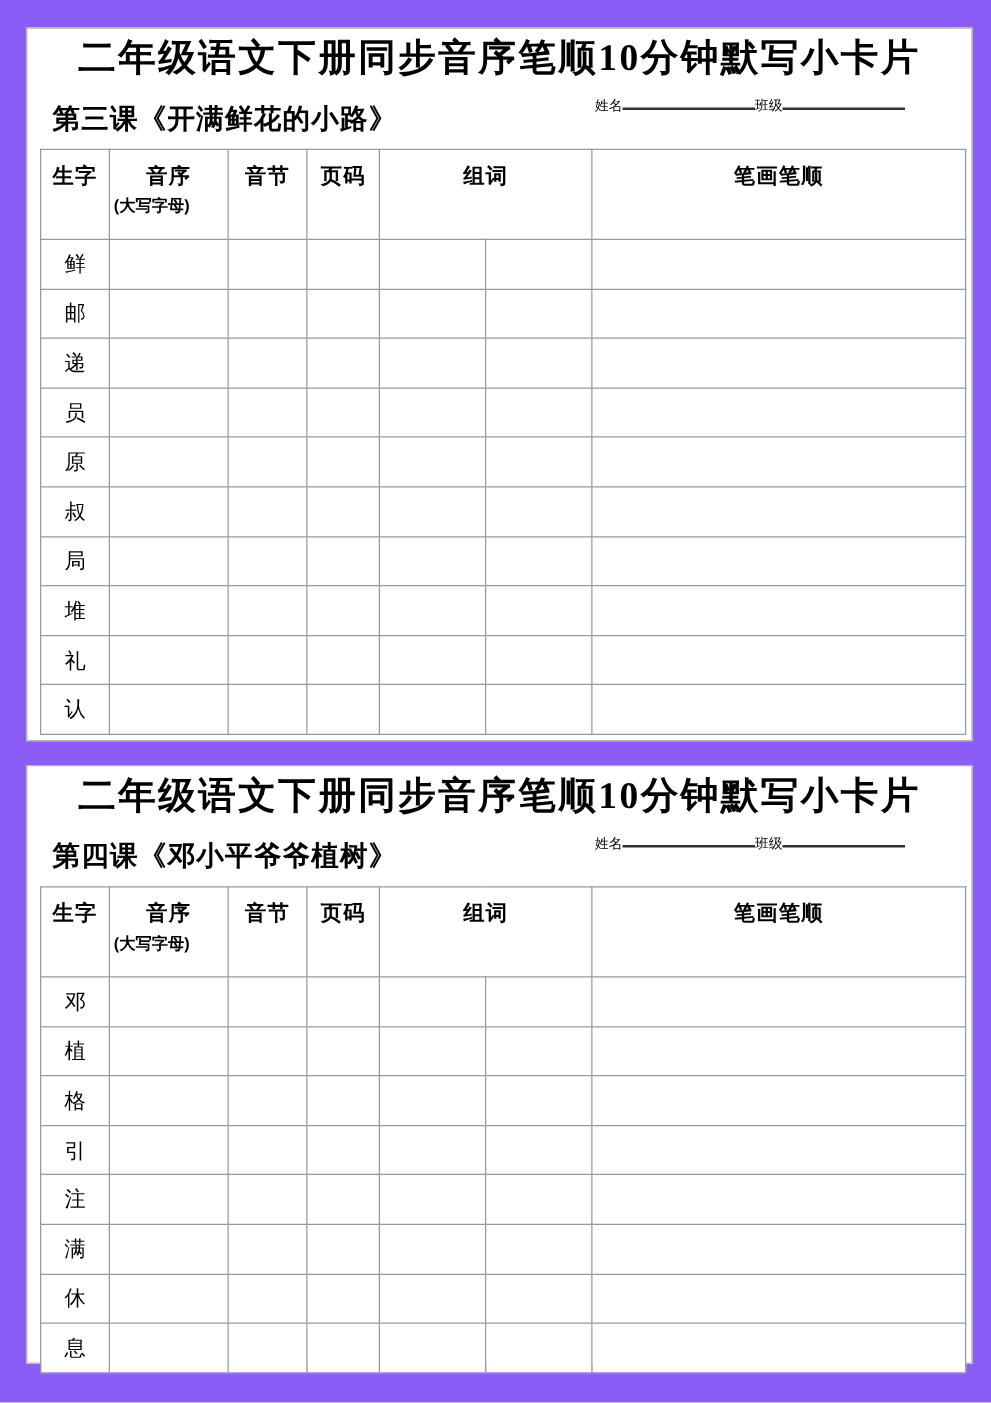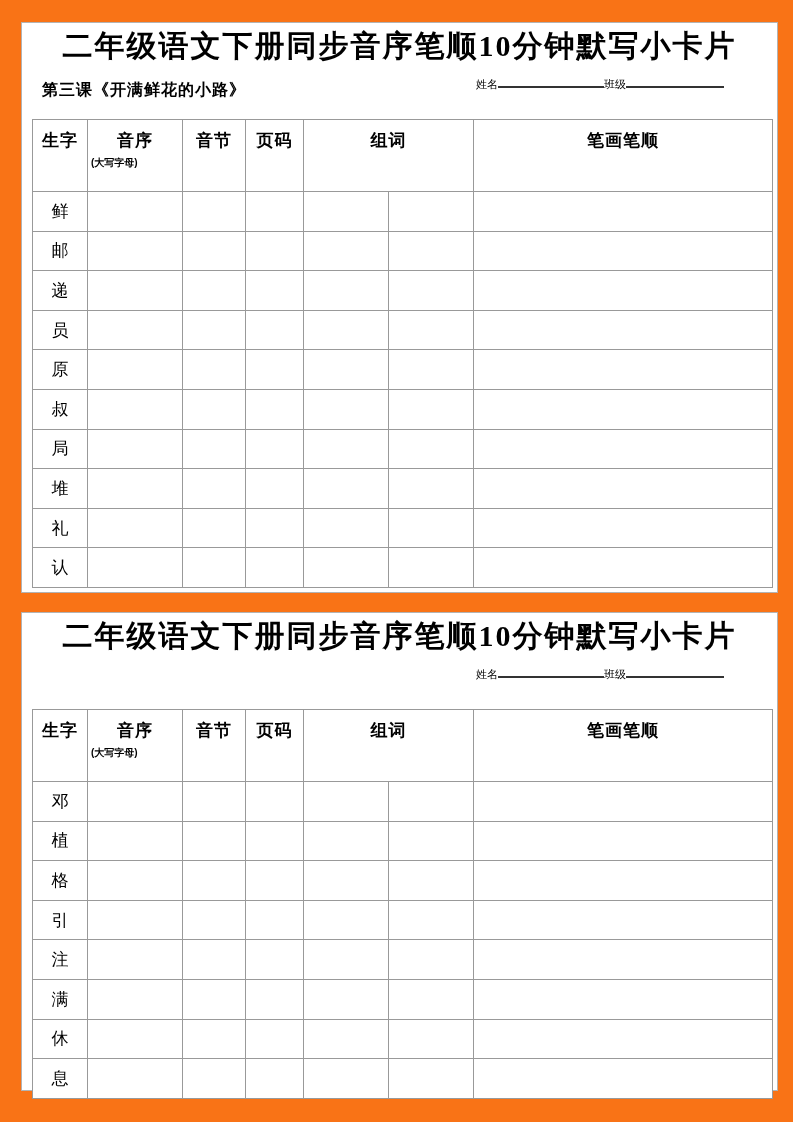"二年级语文下册同步音序笔顺10分钟默写小卡片" .page { background: #f97316 -> #8b5cf6 }
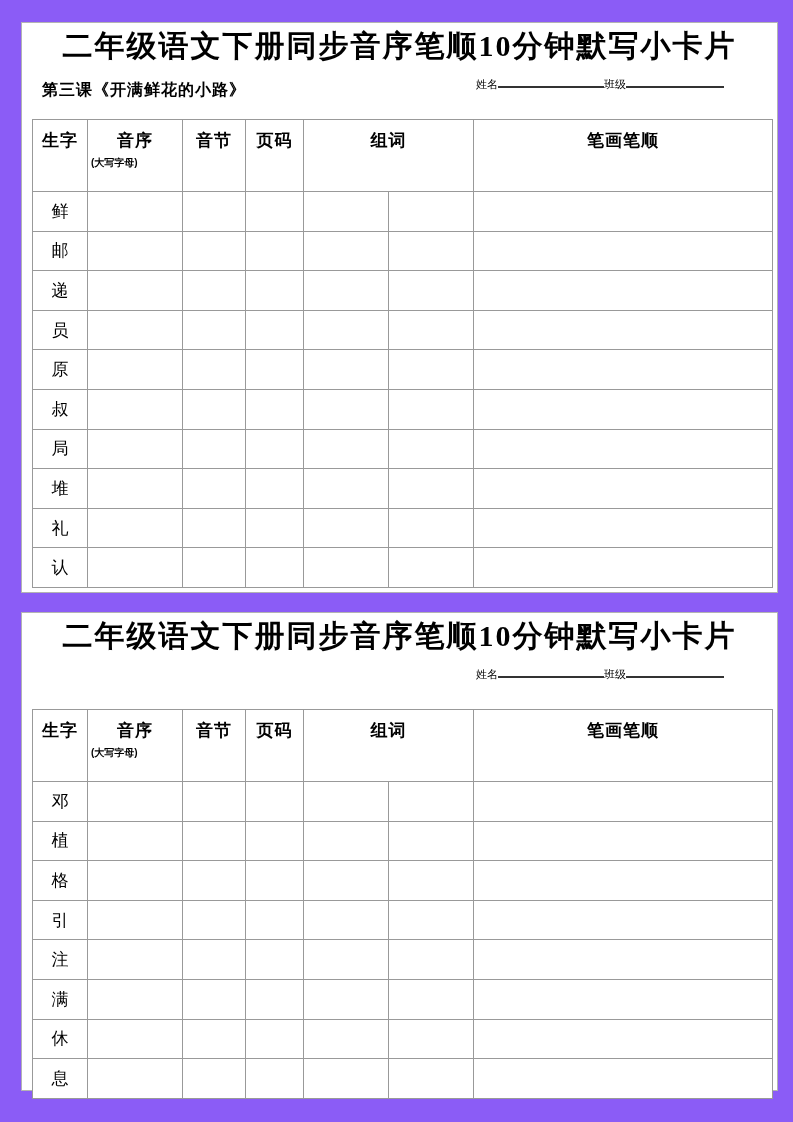"第三课《开满鲜花的小路》" .lesson-title { font-size: 16px -> 22px }
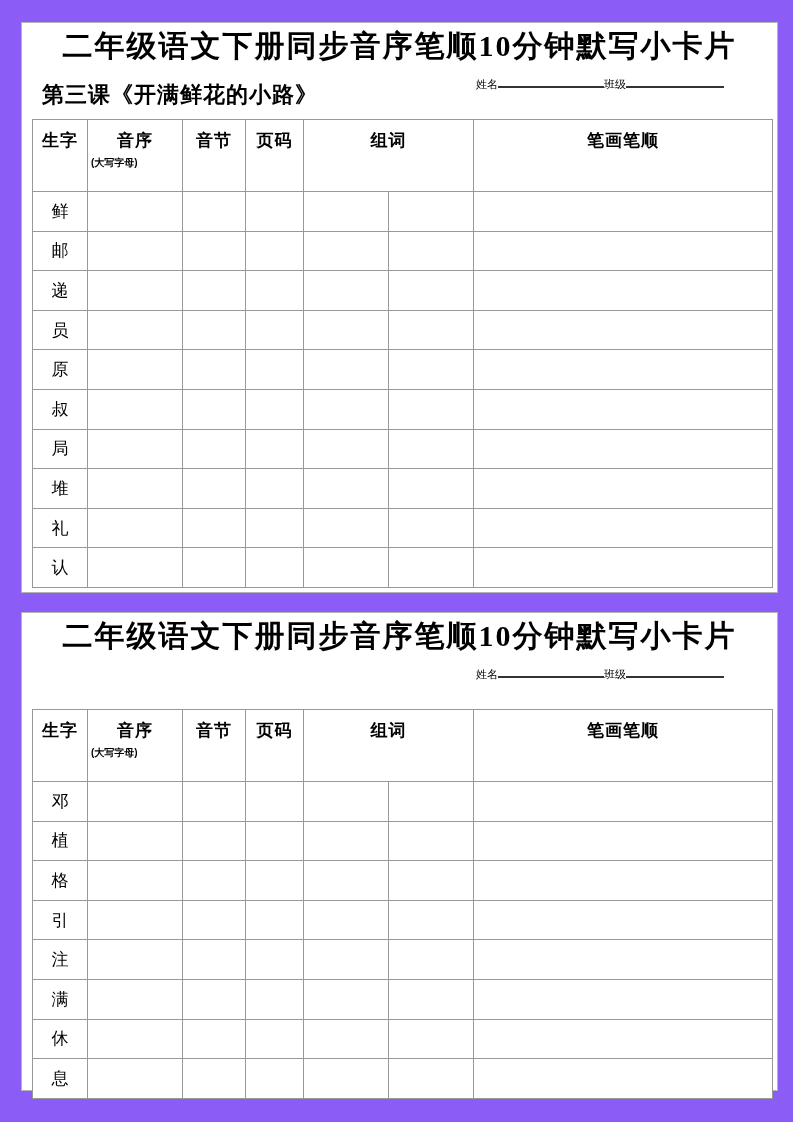"(大写字母)" .card-table thead th .sub-label { font-size: 10px -> 13px }
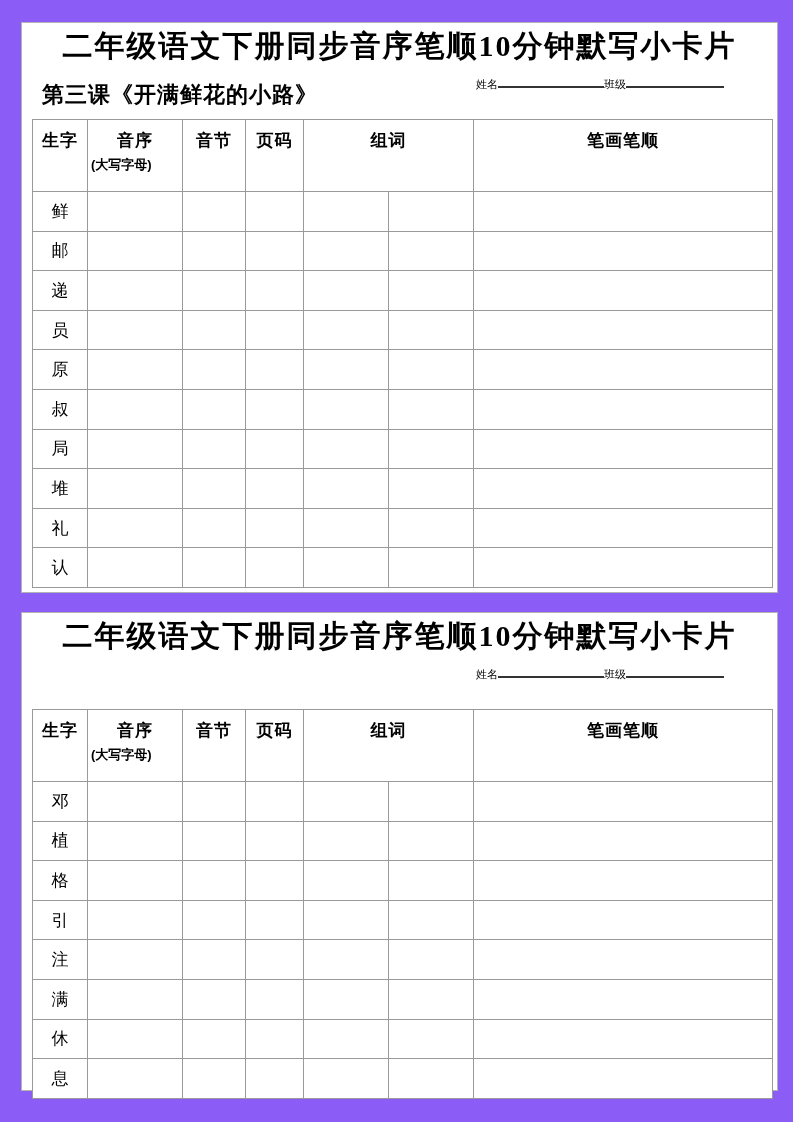"第四课《邓小平爷爷植树》" h2.lesson-title { html: none -> <h2>第四课《邓小平爷爷植树》</h2> }
